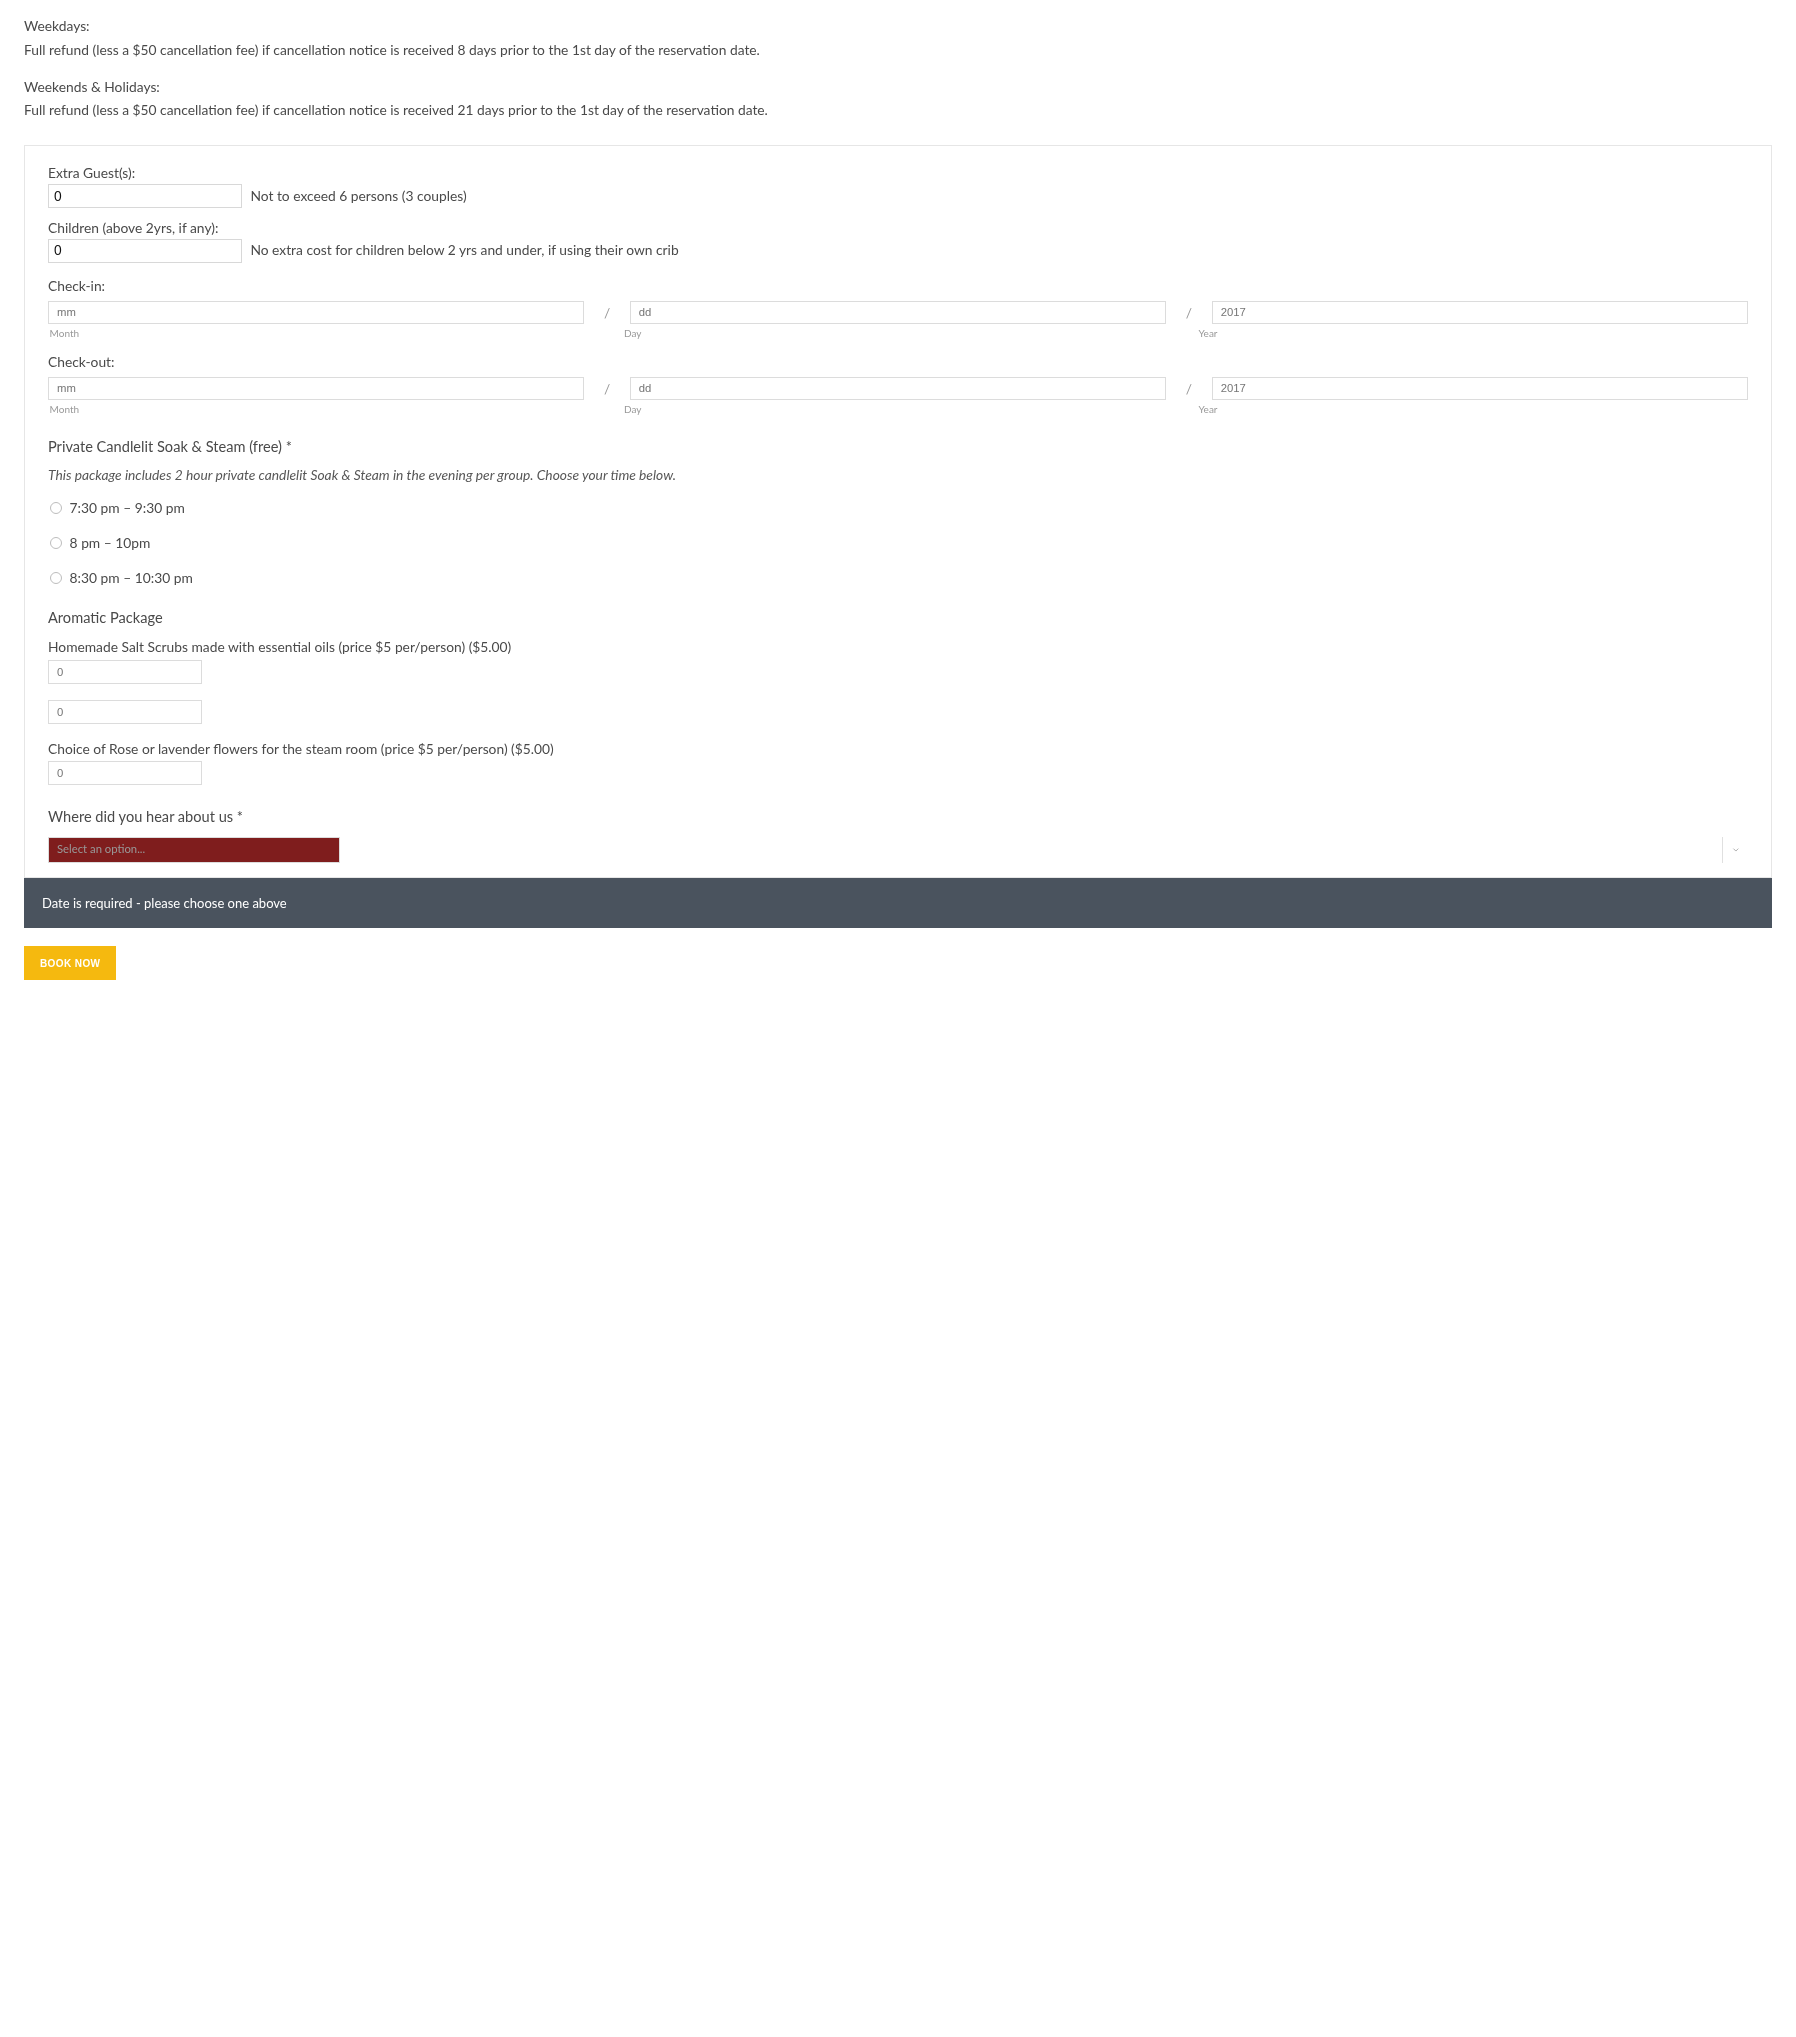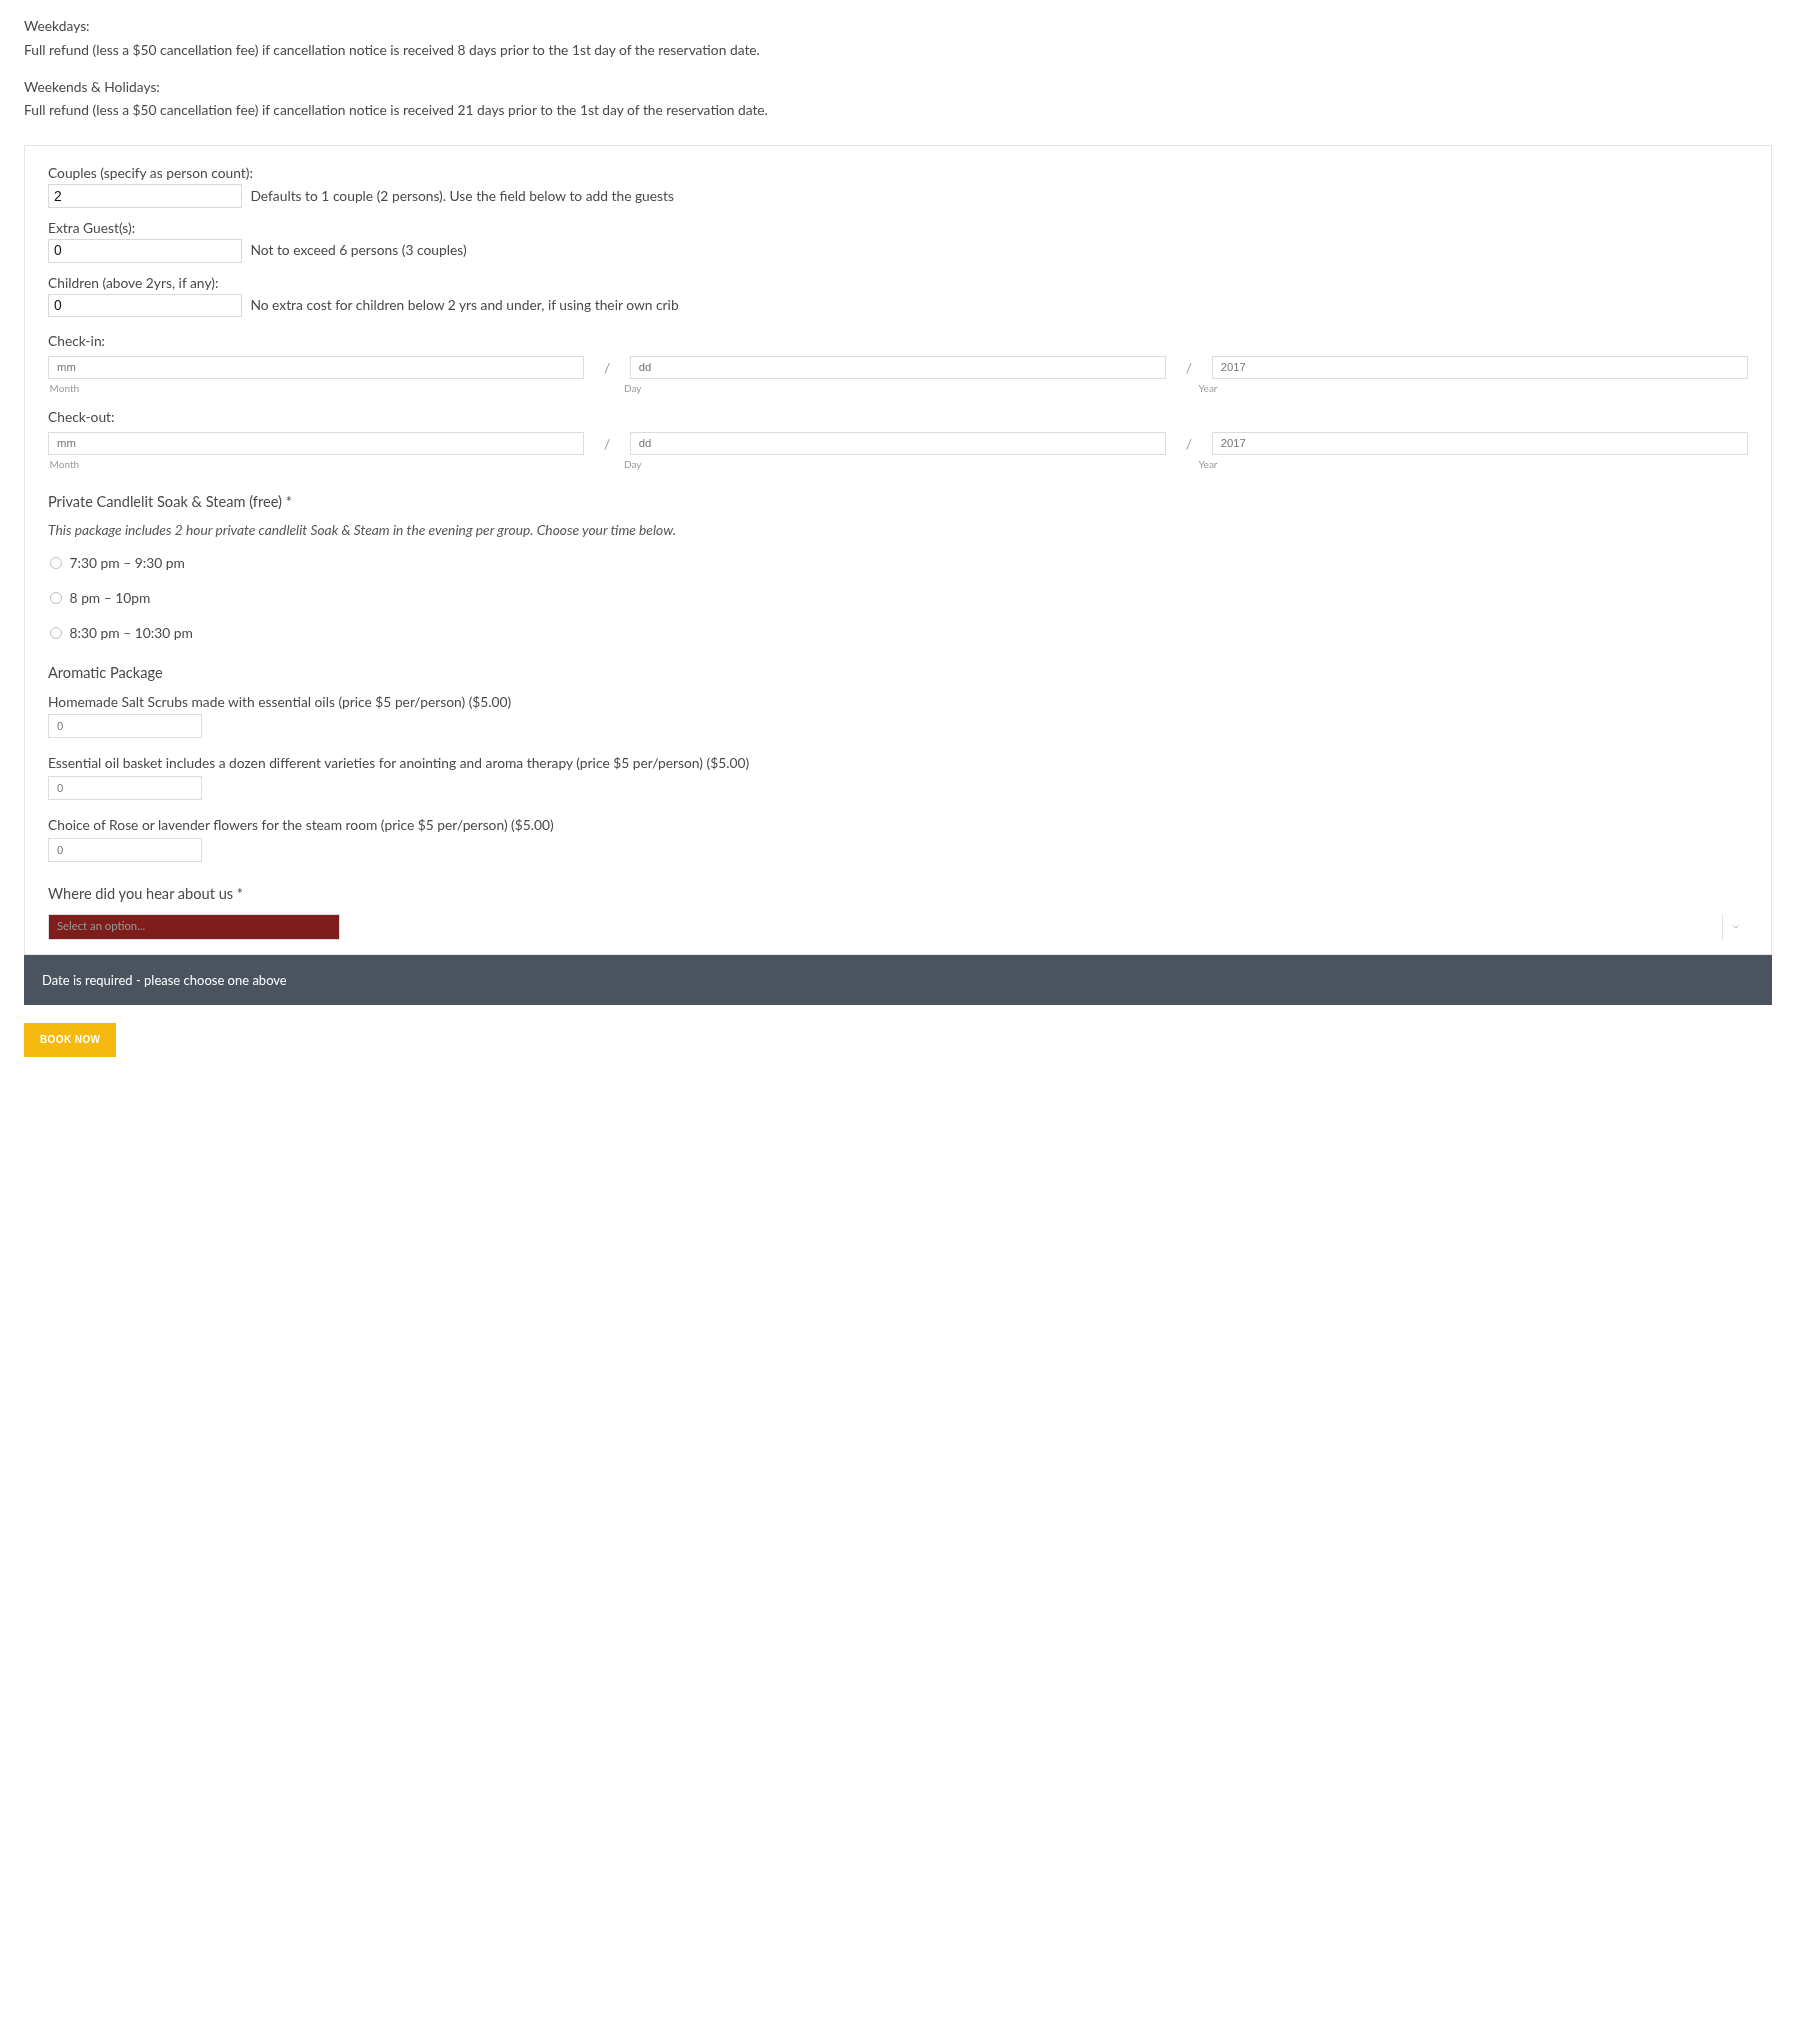"Couples (specify as person count):" div.field-row { html: <div> <label>Couples (specify as person count):</label> <input> <span>Defaults to 1 couple (2 persons). Use the field below to add the guests</span> </div> -> none }
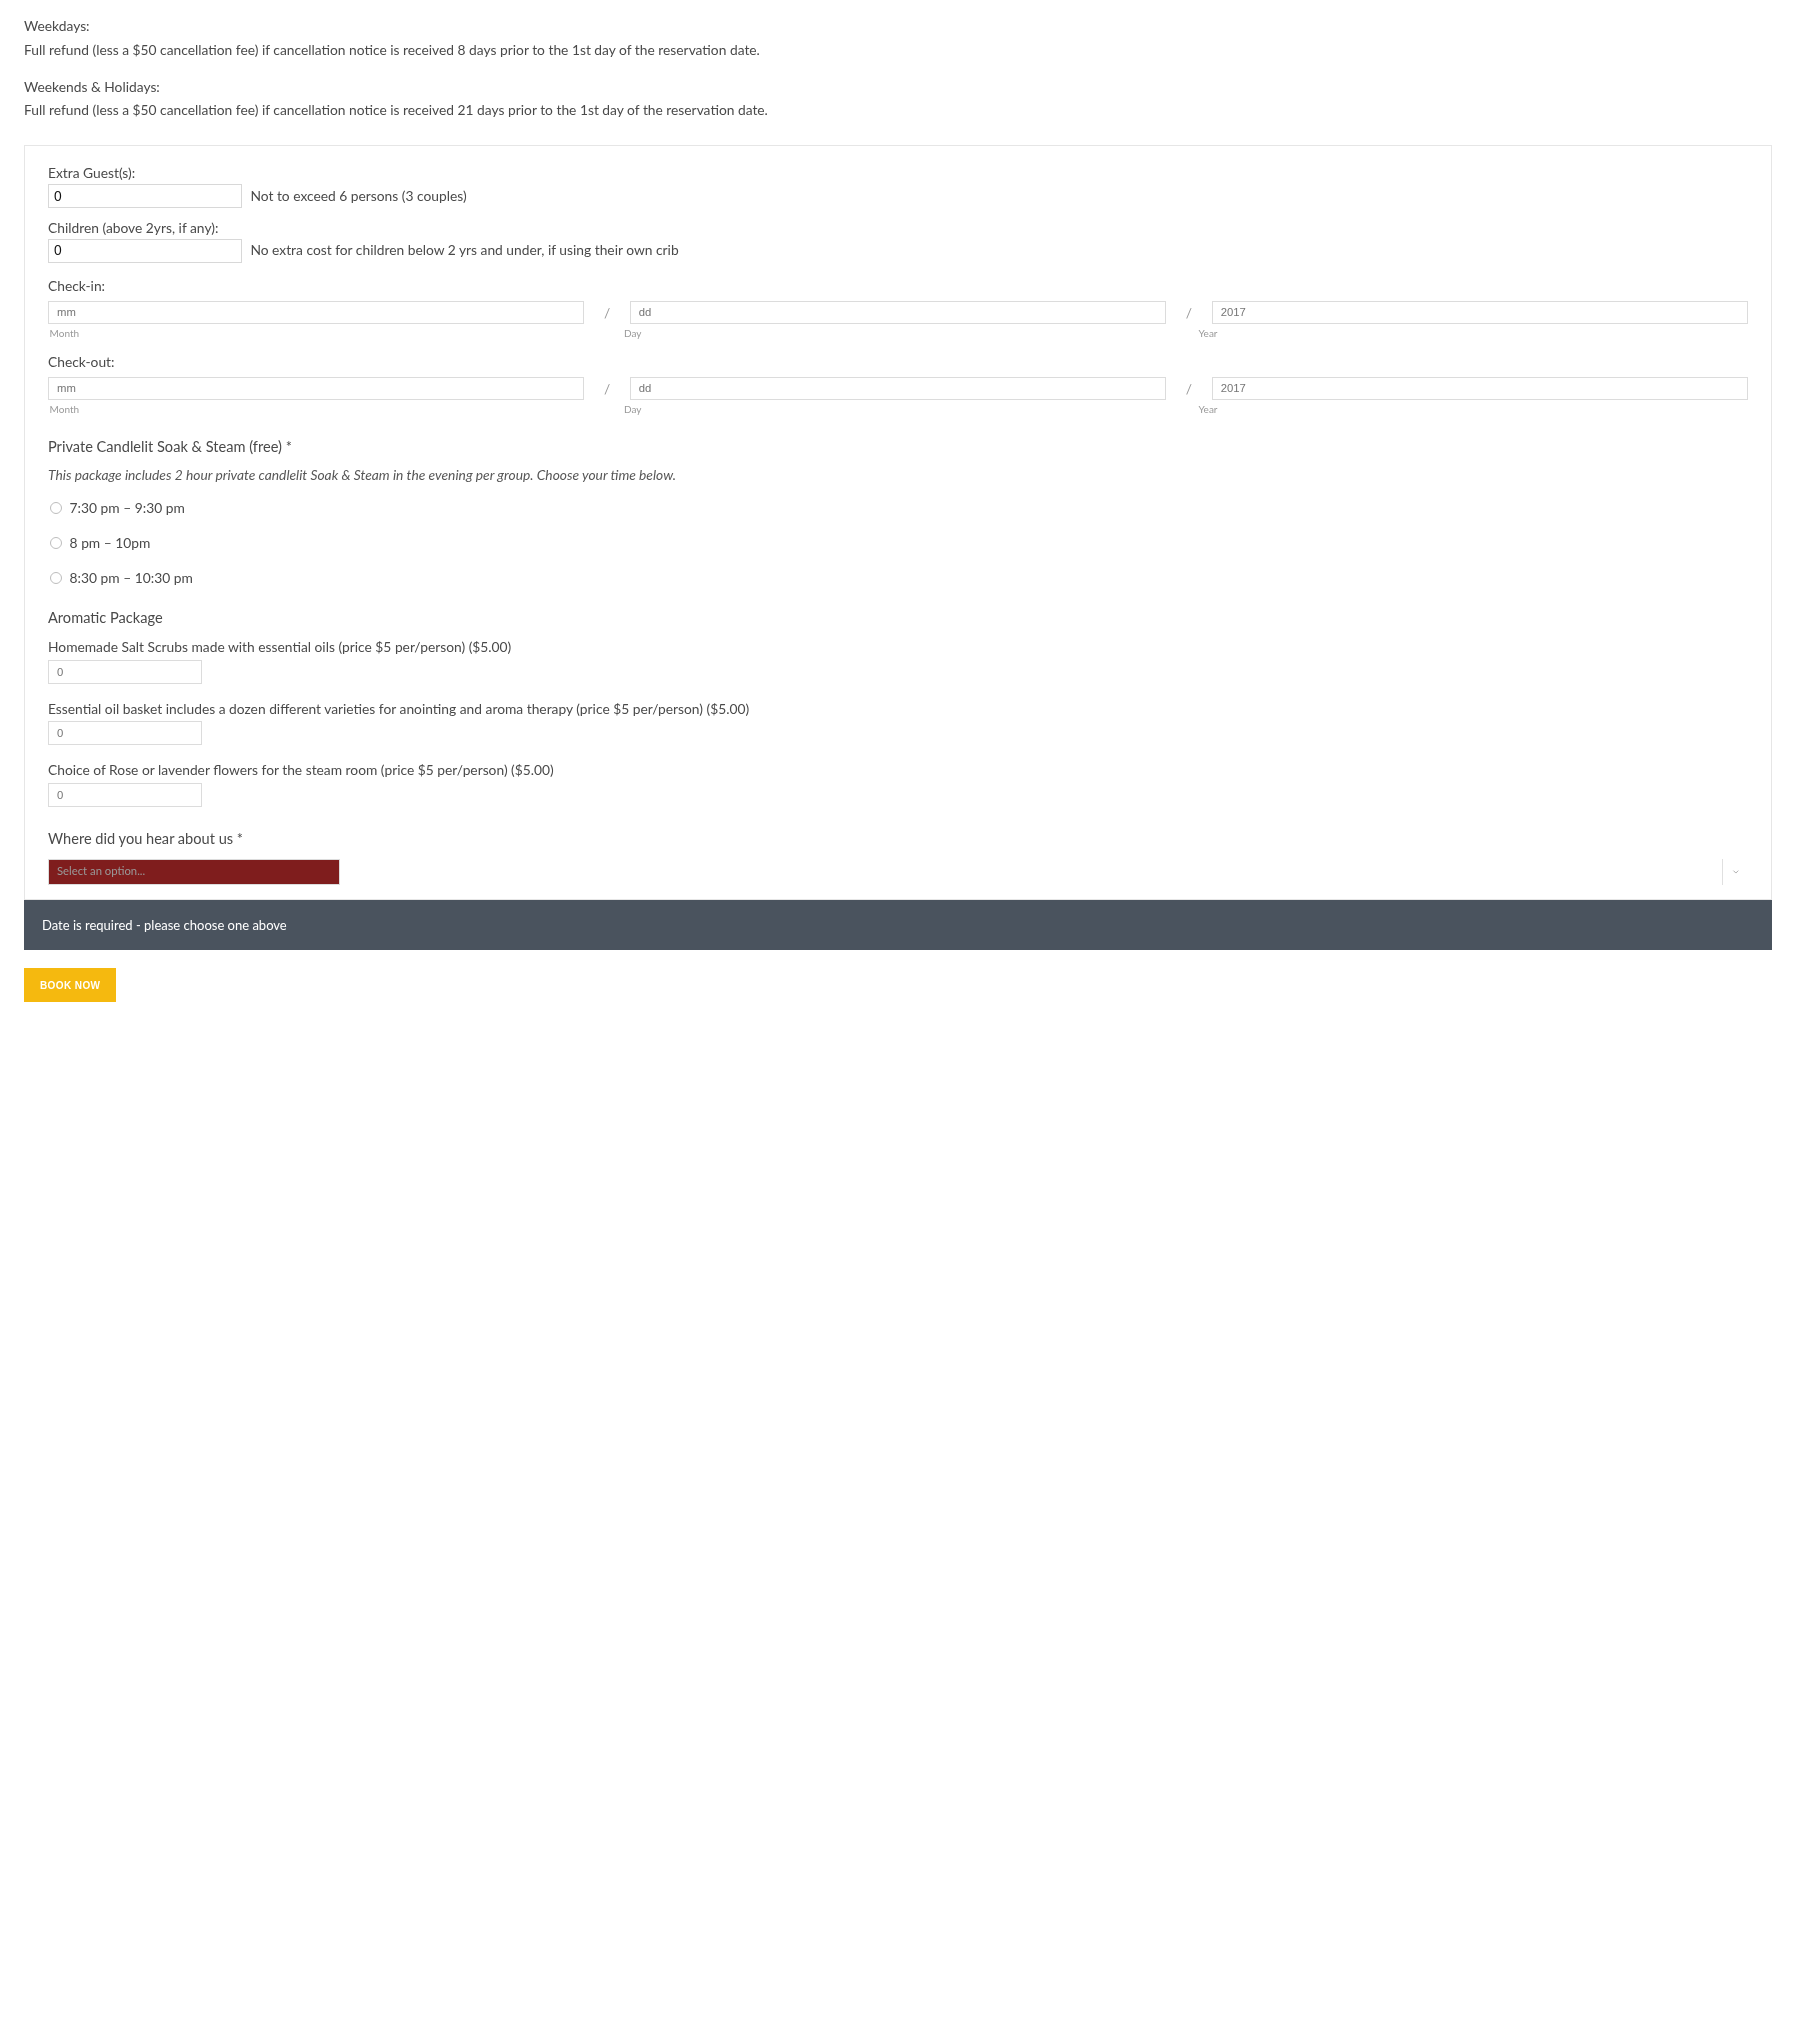"Essential oil basket includes a" div.pkg-item-label { html: <div>Essential oil basket includes a dozen different varieties for anointing and aroma therapy (price $5 per/person) ($5.00)</div> -> none }
